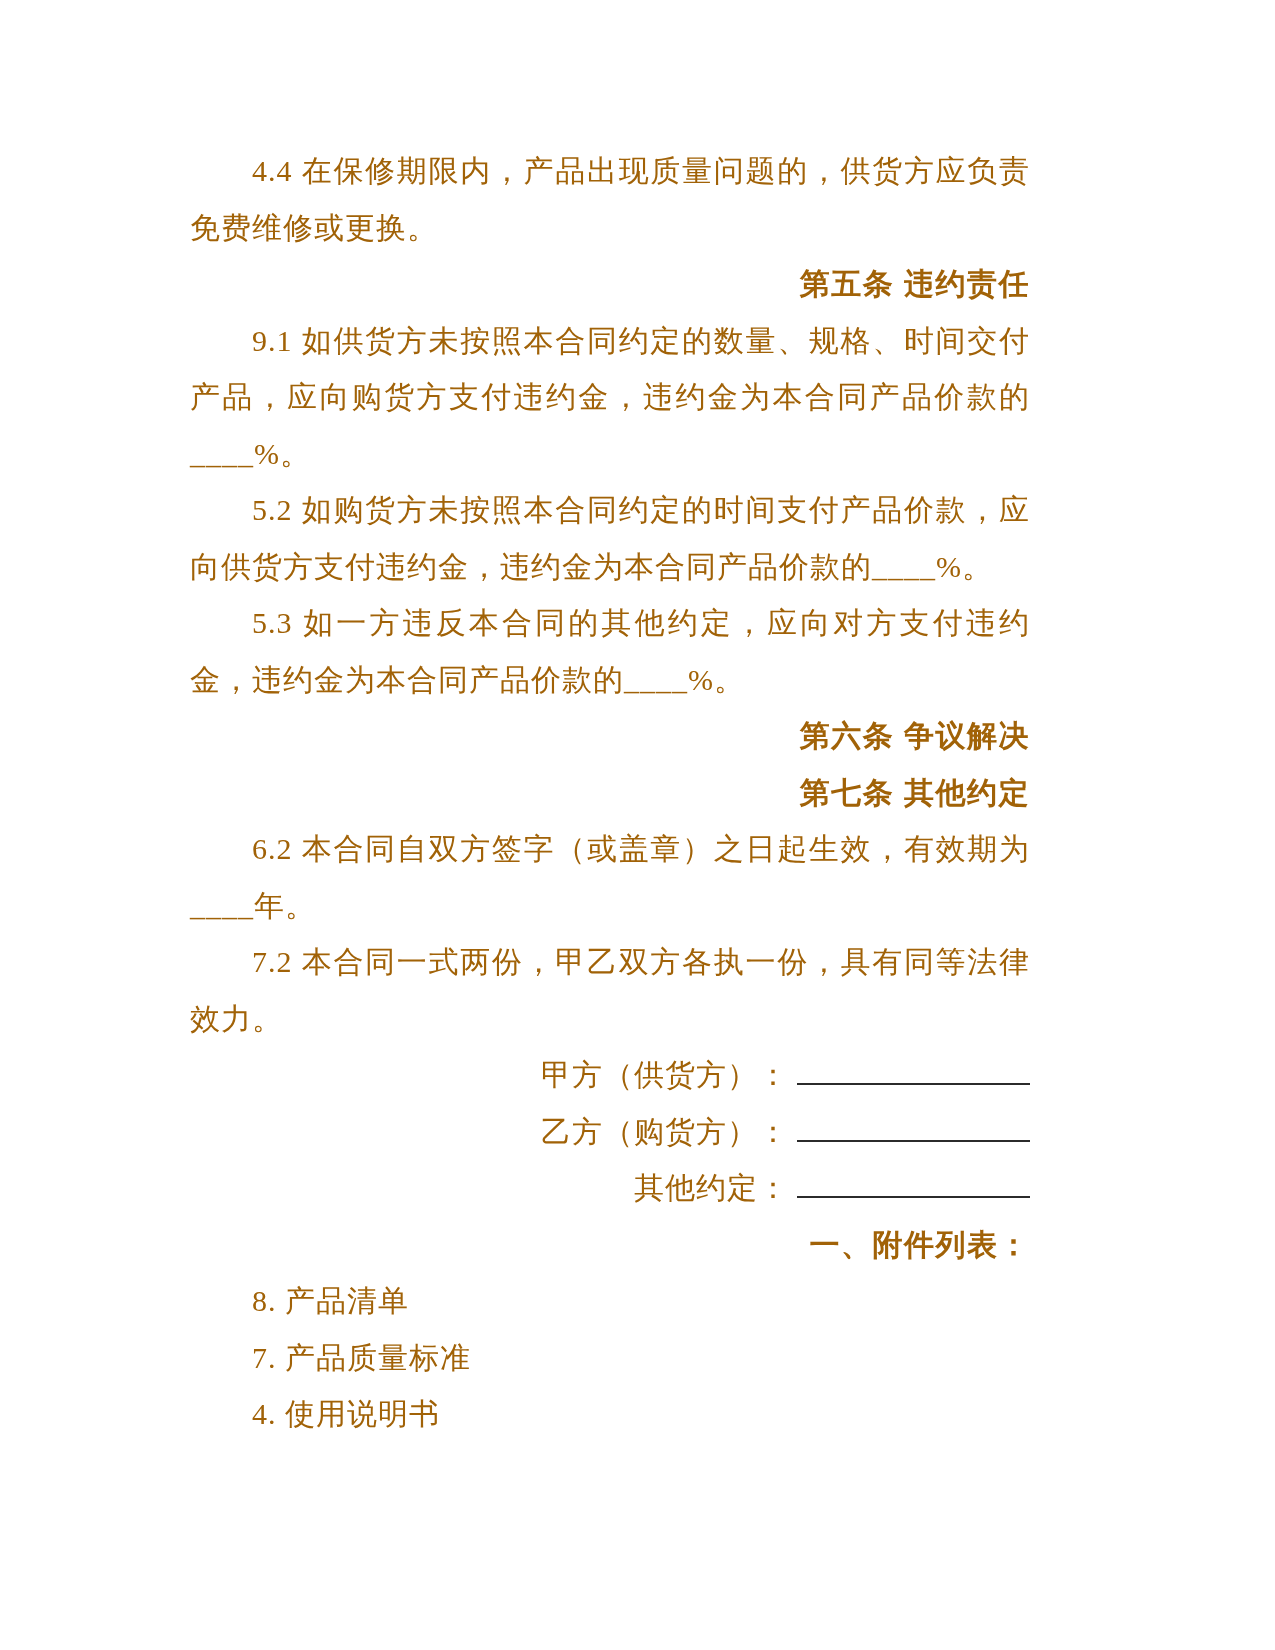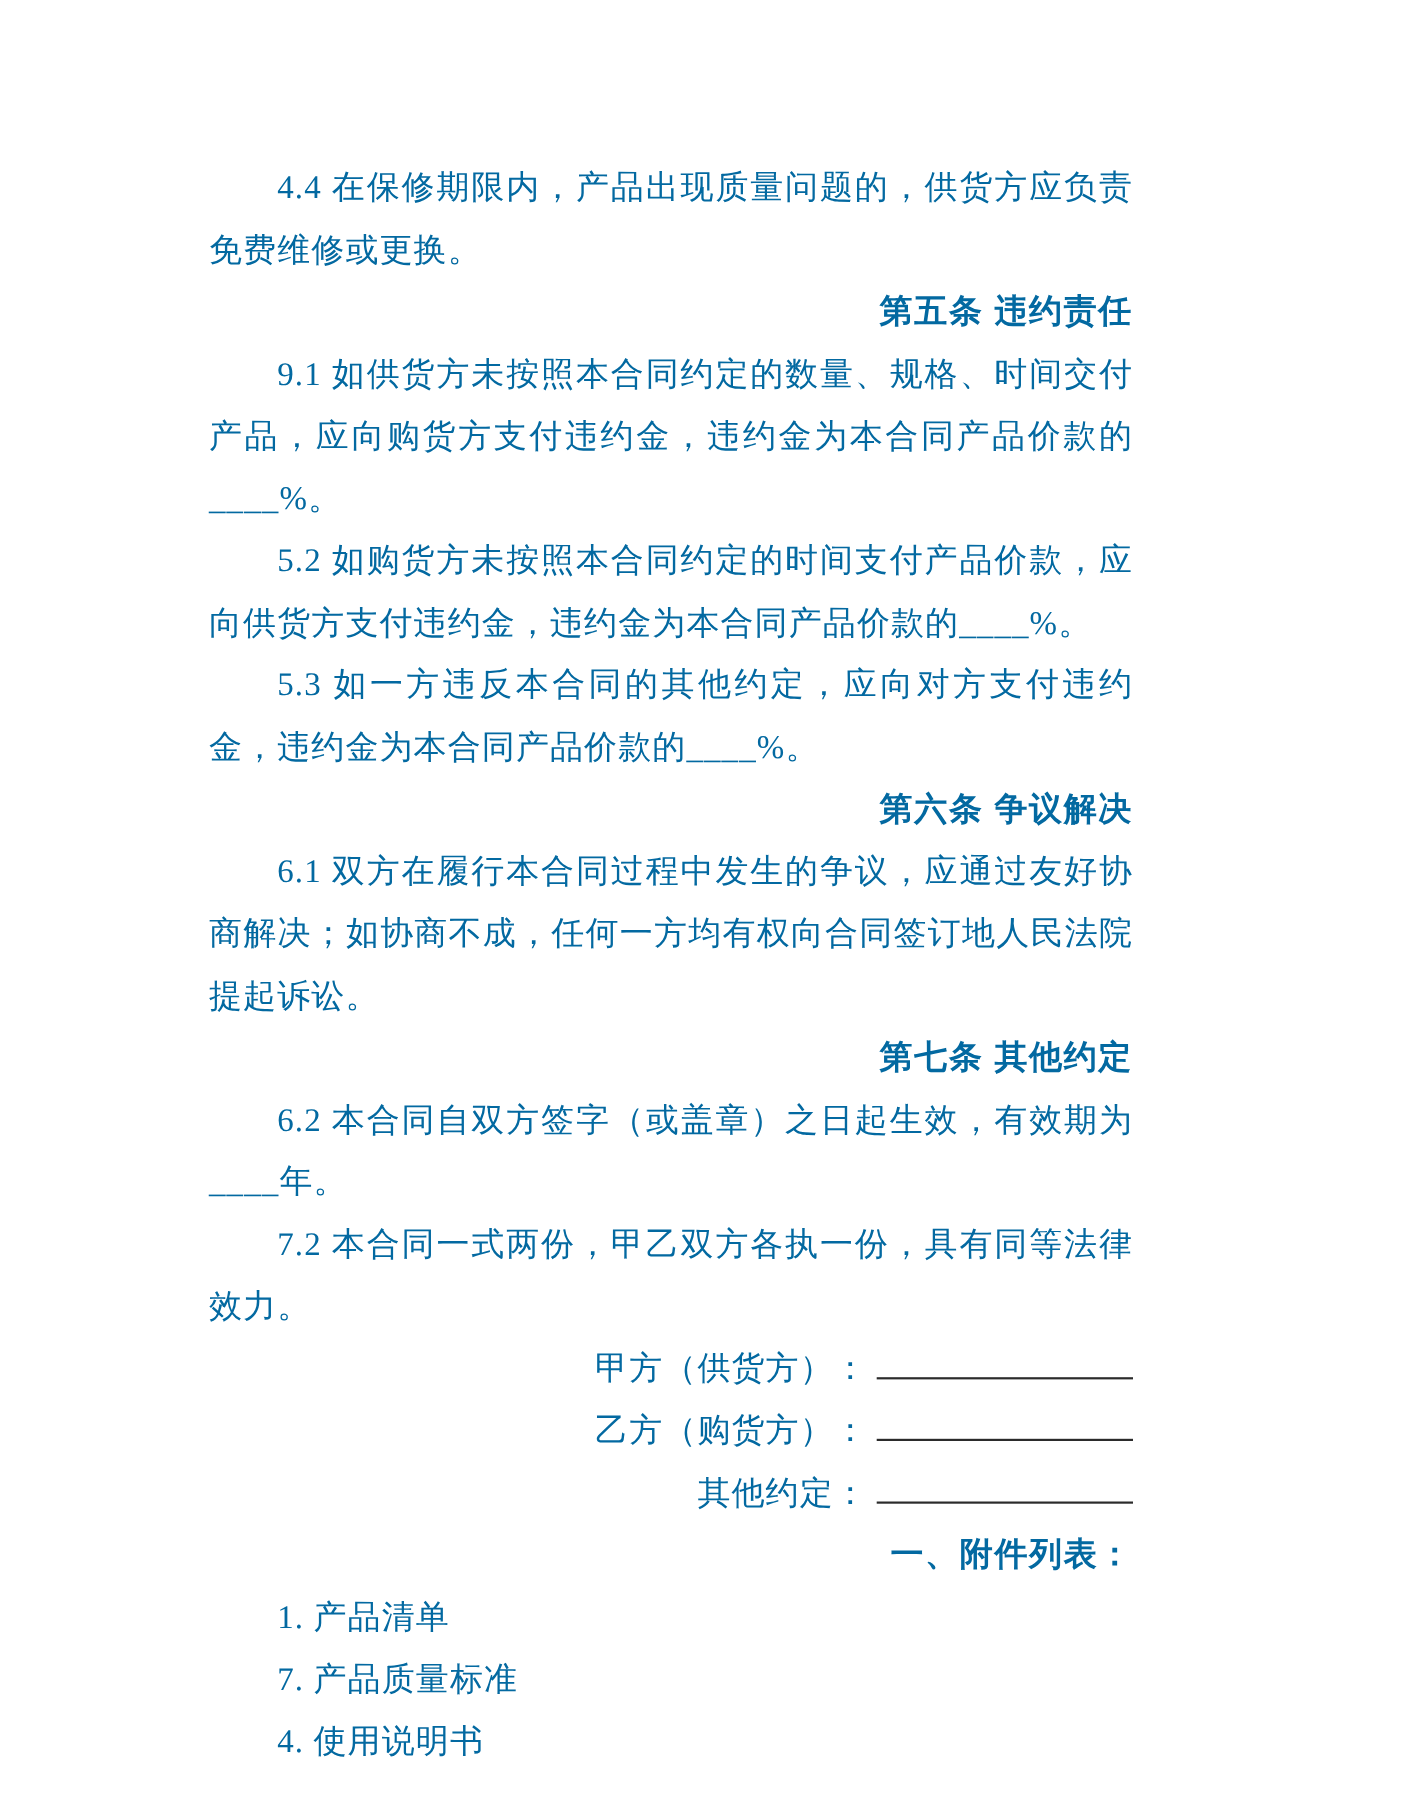"4.4 在保修期限内，产品出现质量问题的，供货方应负责免费维修或更换。" .page { color: #0369a1 -> #a16207 }
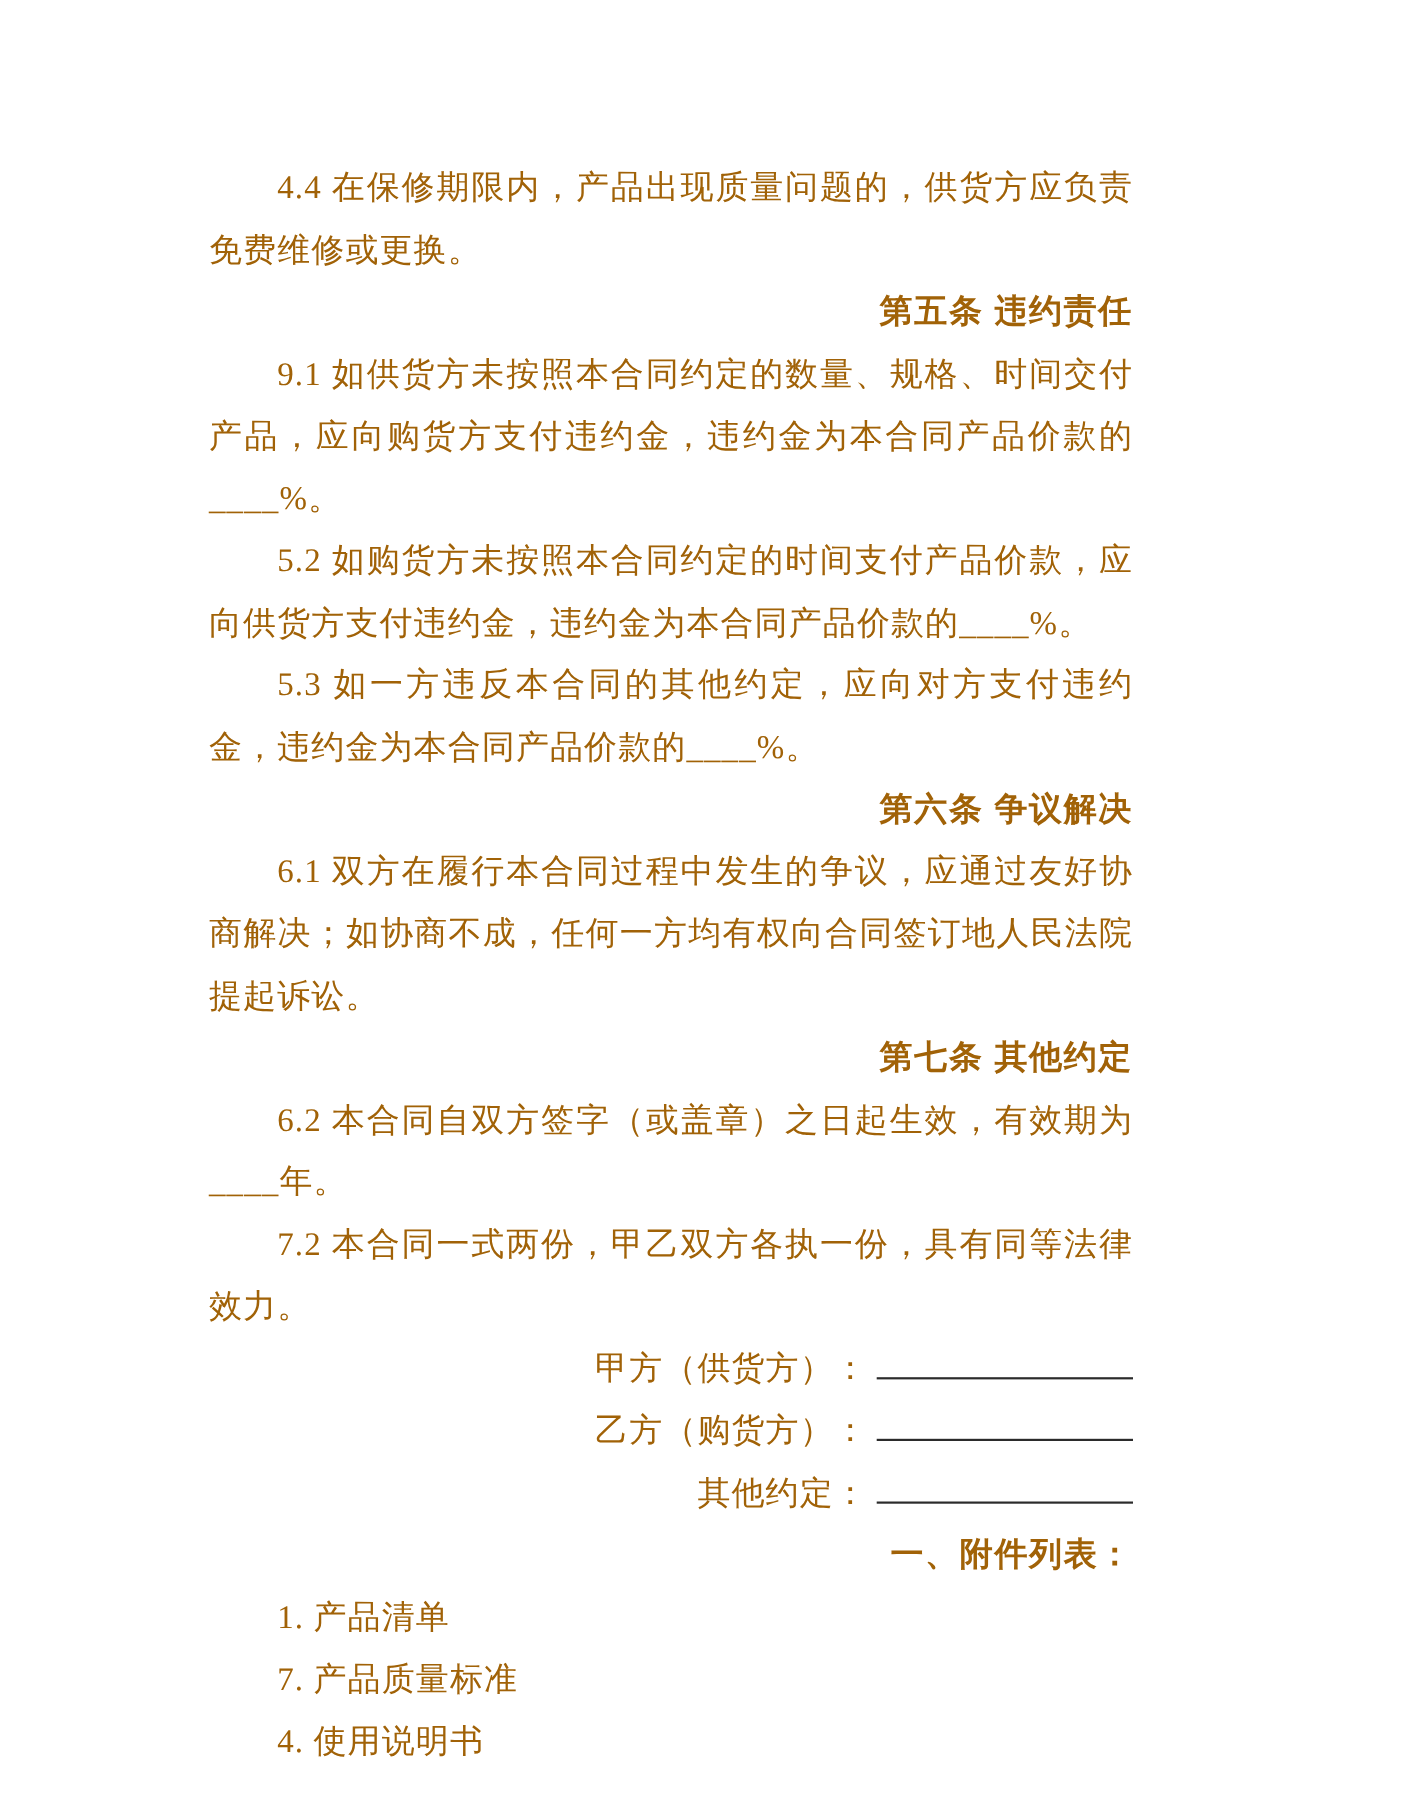"6.1" p.line { html: <p>6.1 双方在履行本合同过程中发生的争议，应通过友好协商解决；如协商不成，任何一方均有权向合同签订地人民法院提起诉讼。</p> -> none }
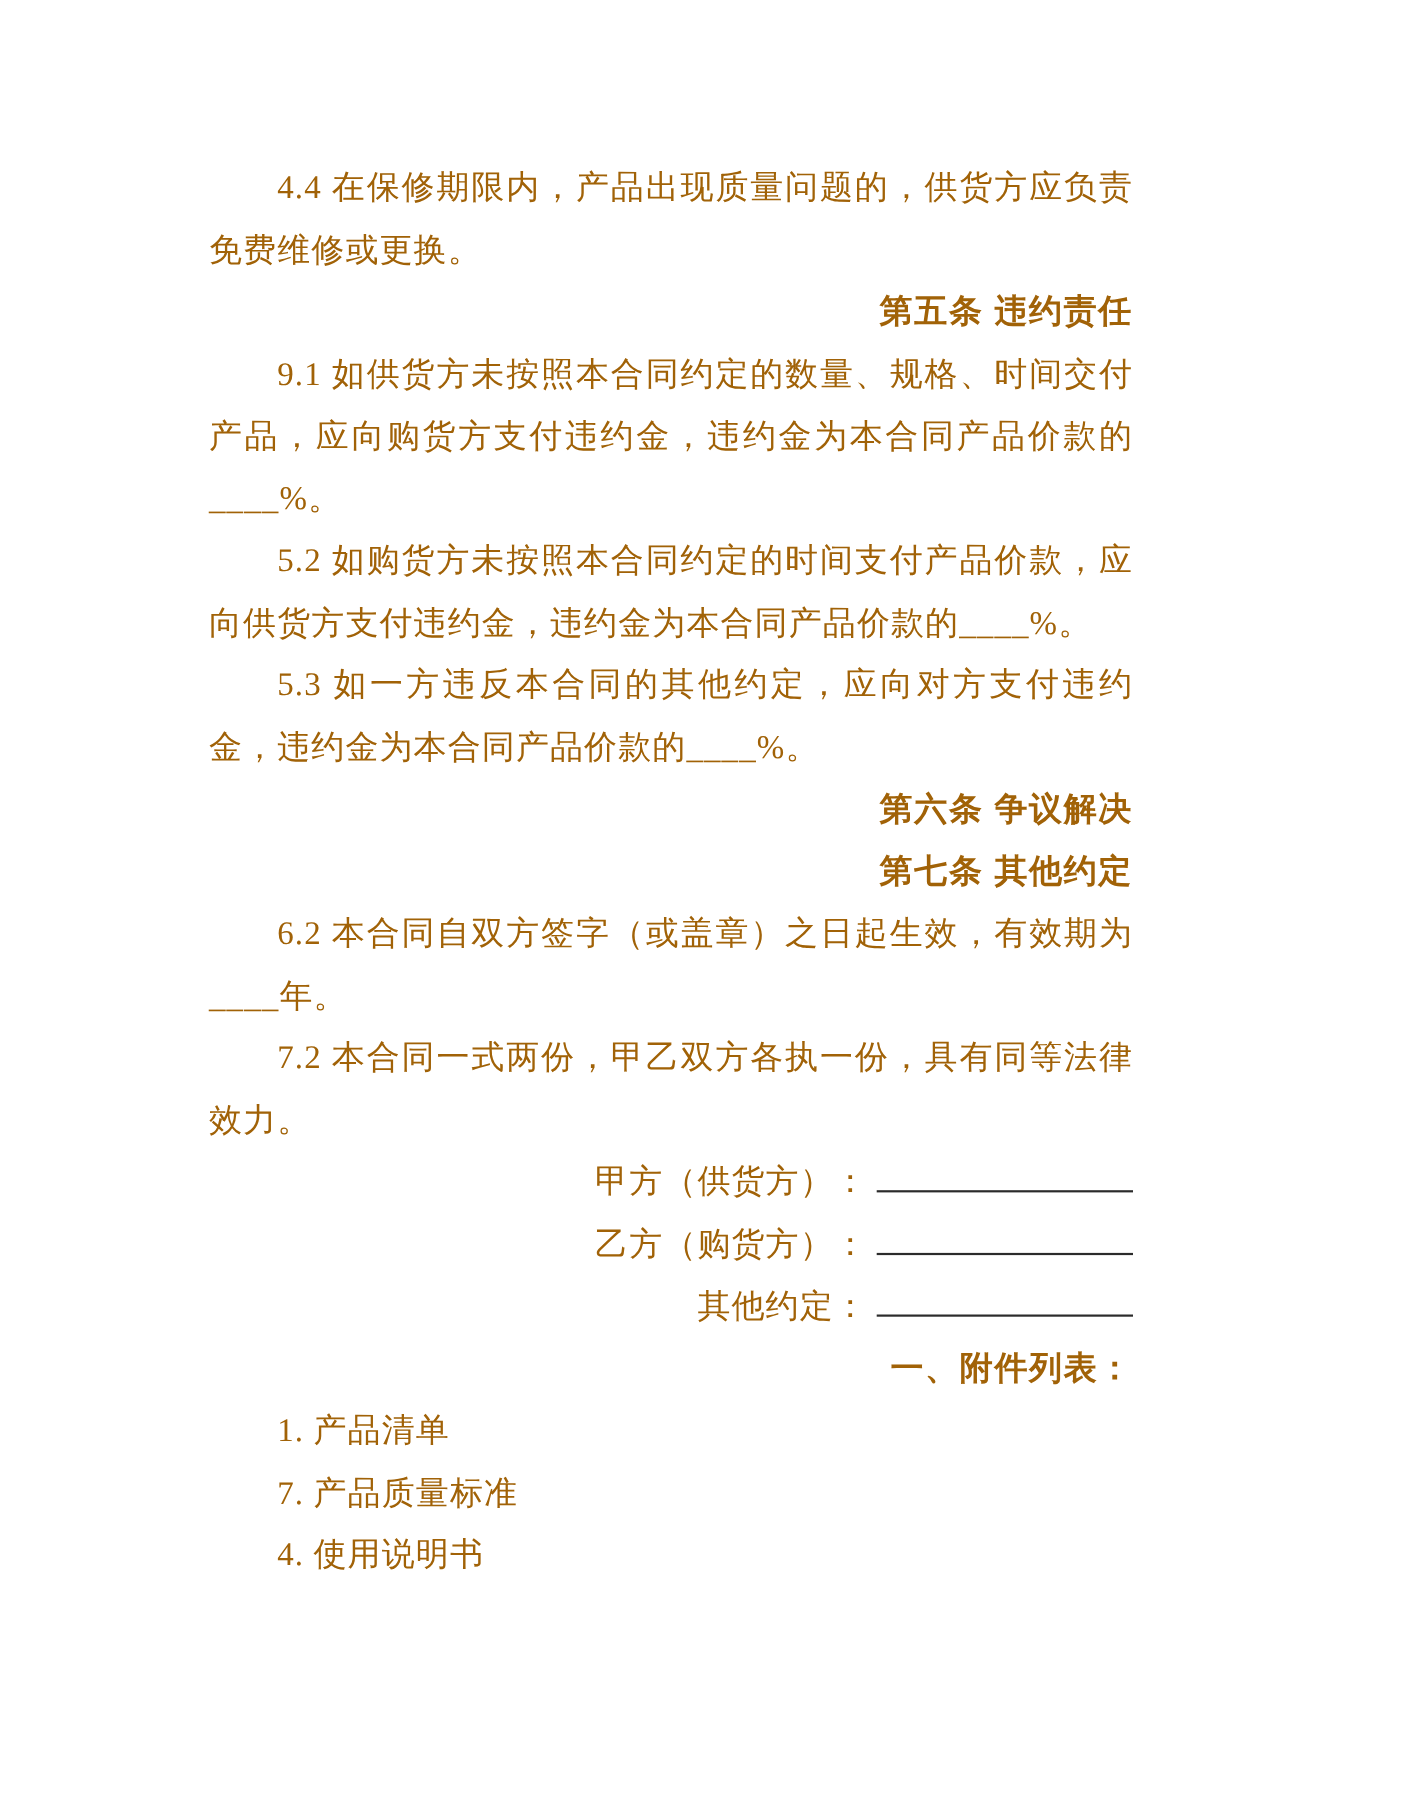"1. 产品清单" p.line { text: 1 -> 8 }
